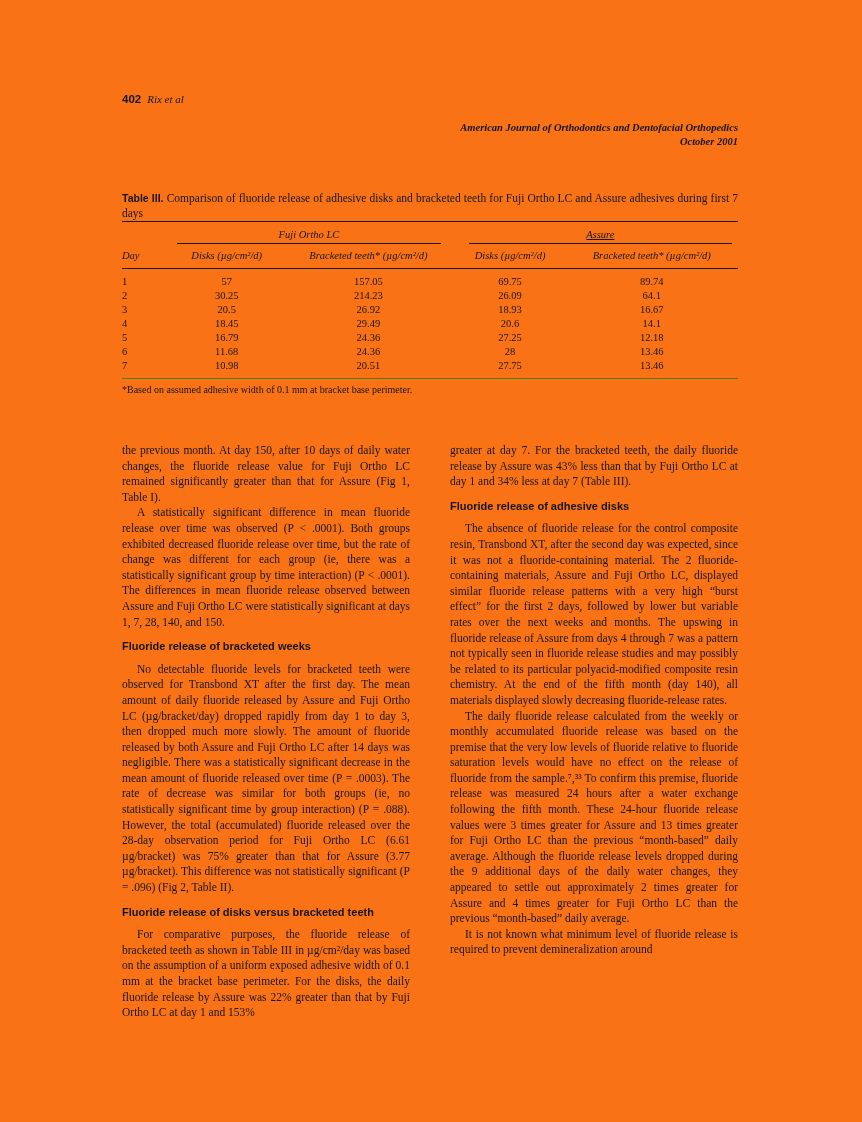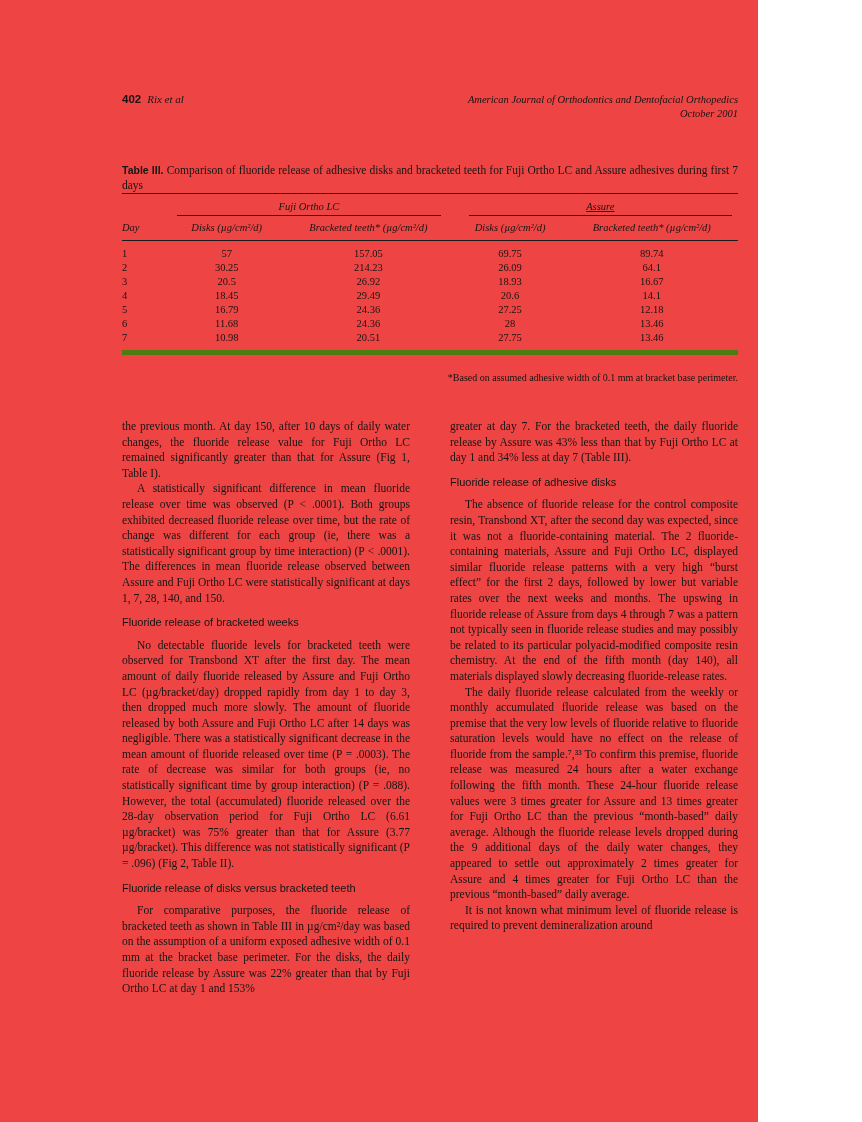"402 Rix et al" .page { background: #ef4444 -> #f97316; width: 758px -> 862px }
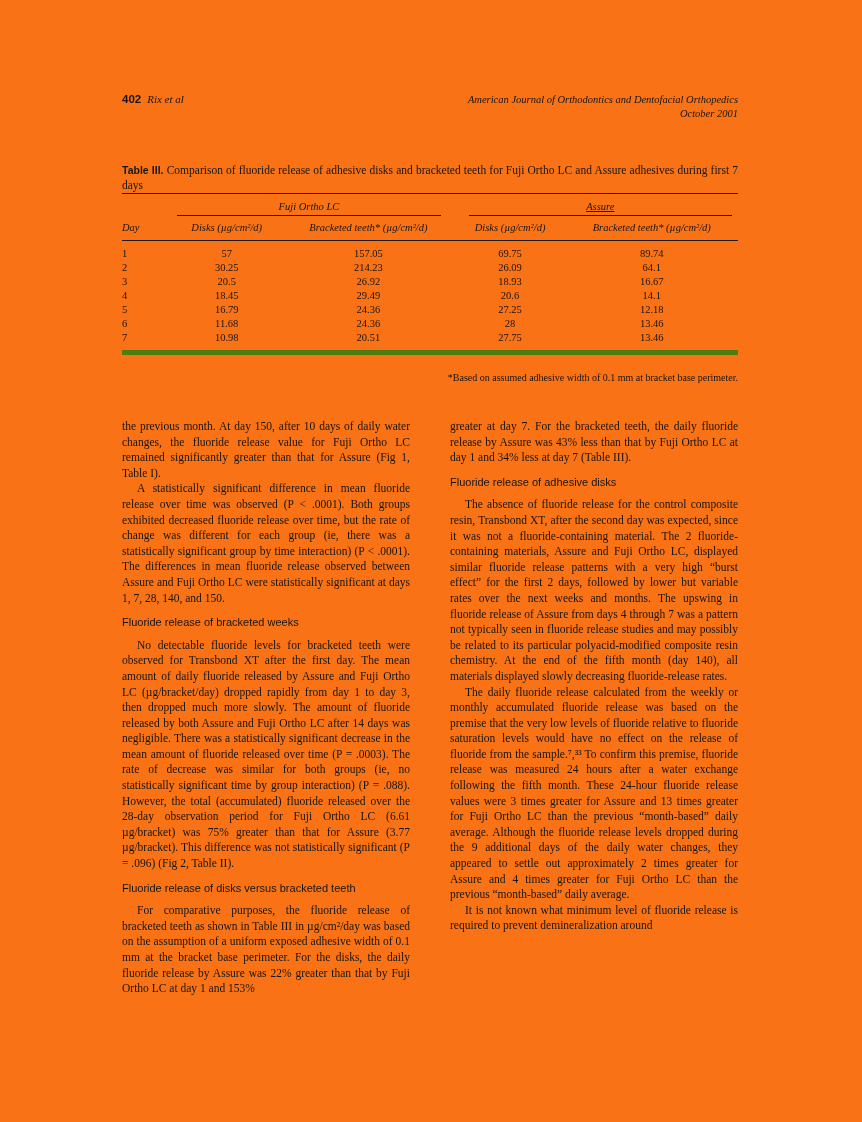"American Journal of Orthodontics and" .journal-block { font-weight: normal -> bold; margin-top: none -> 28px }
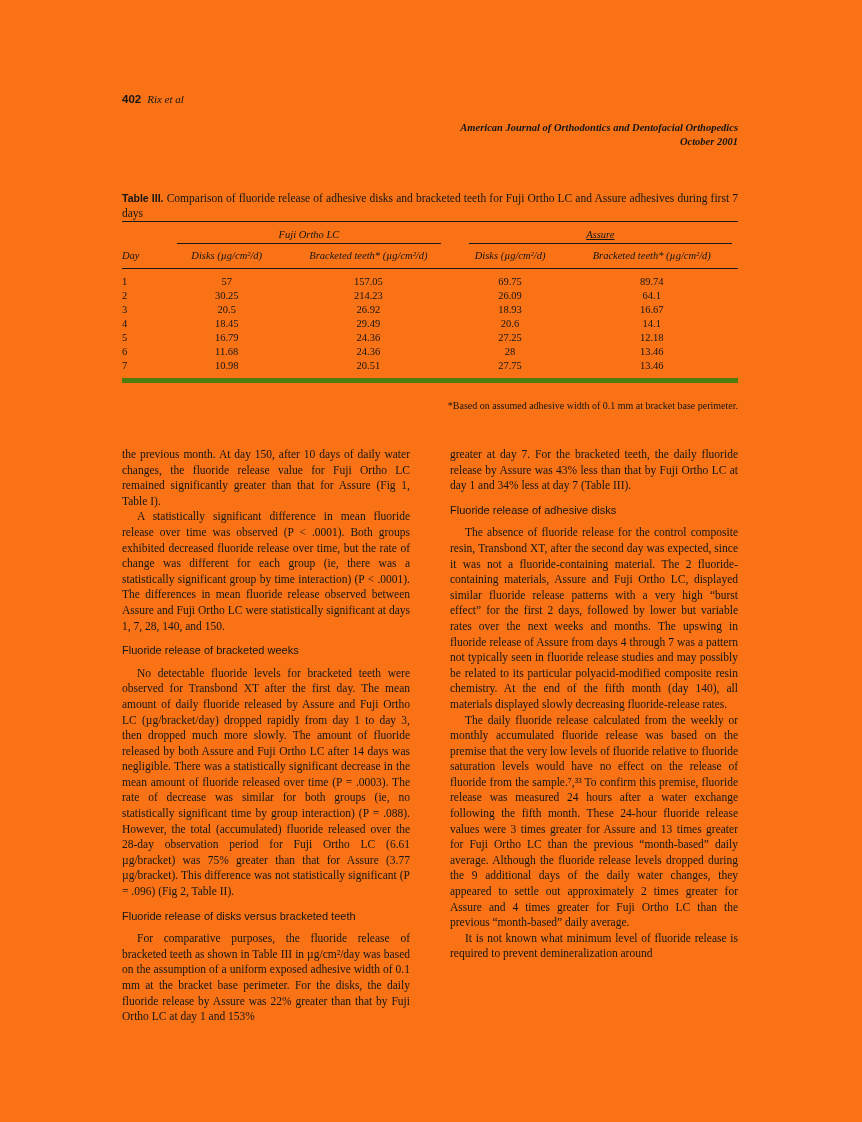"Fuji Ortho LC" table.data-table { border-bottom: 5px solid #4d7c0f -> 1px solid #4d7c0f }
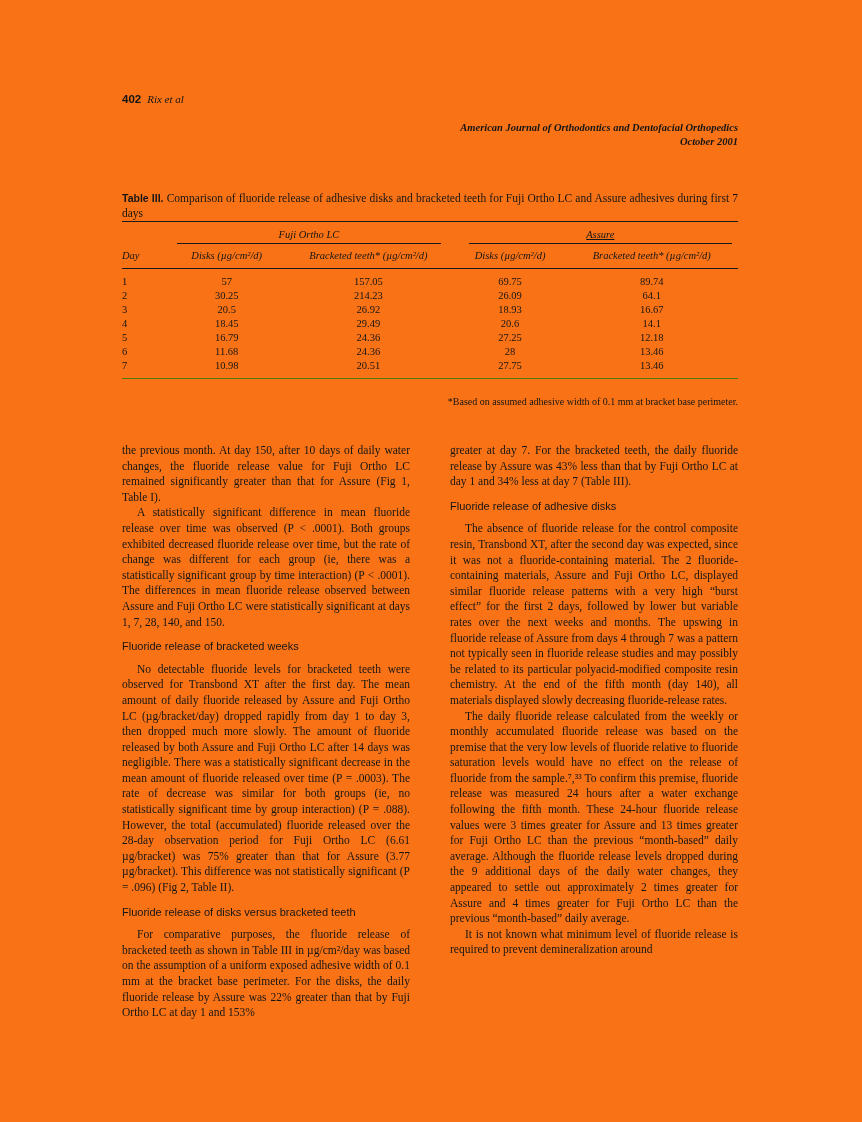"*Based on assumed adhesive width" .table-footnote { margin-top: 17px -> 5px; text-align: right -> none }
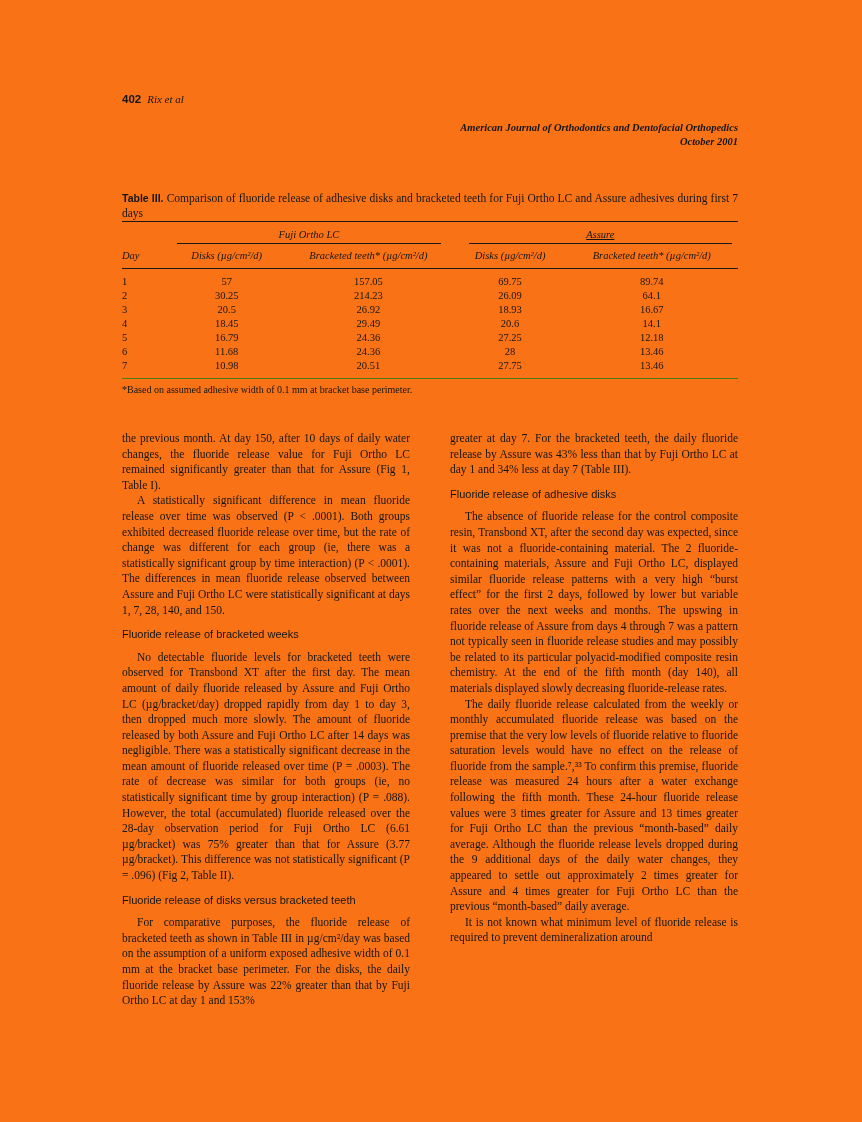"the previous month. At day" .body-columns { margin-top: 36px -> 48px }
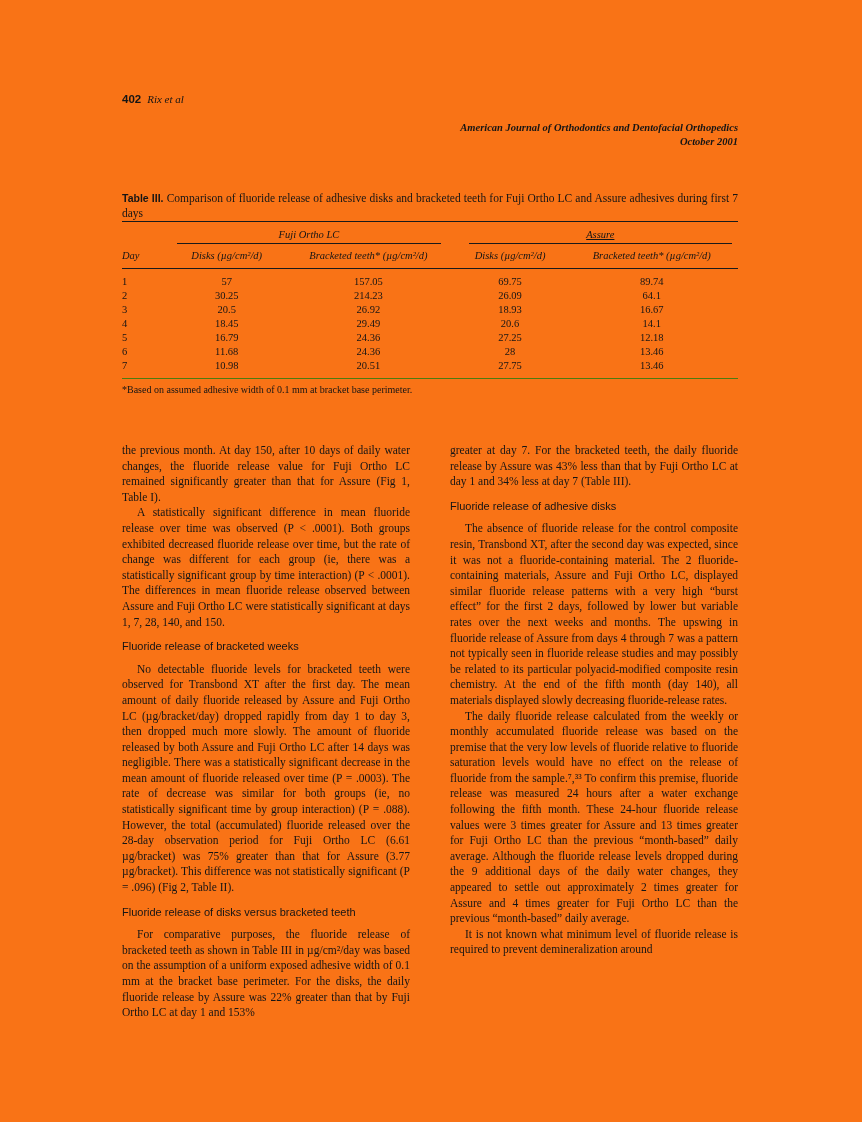"Fluoride release of adhesive disks" .subheading { font-weight: normal -> bold }
